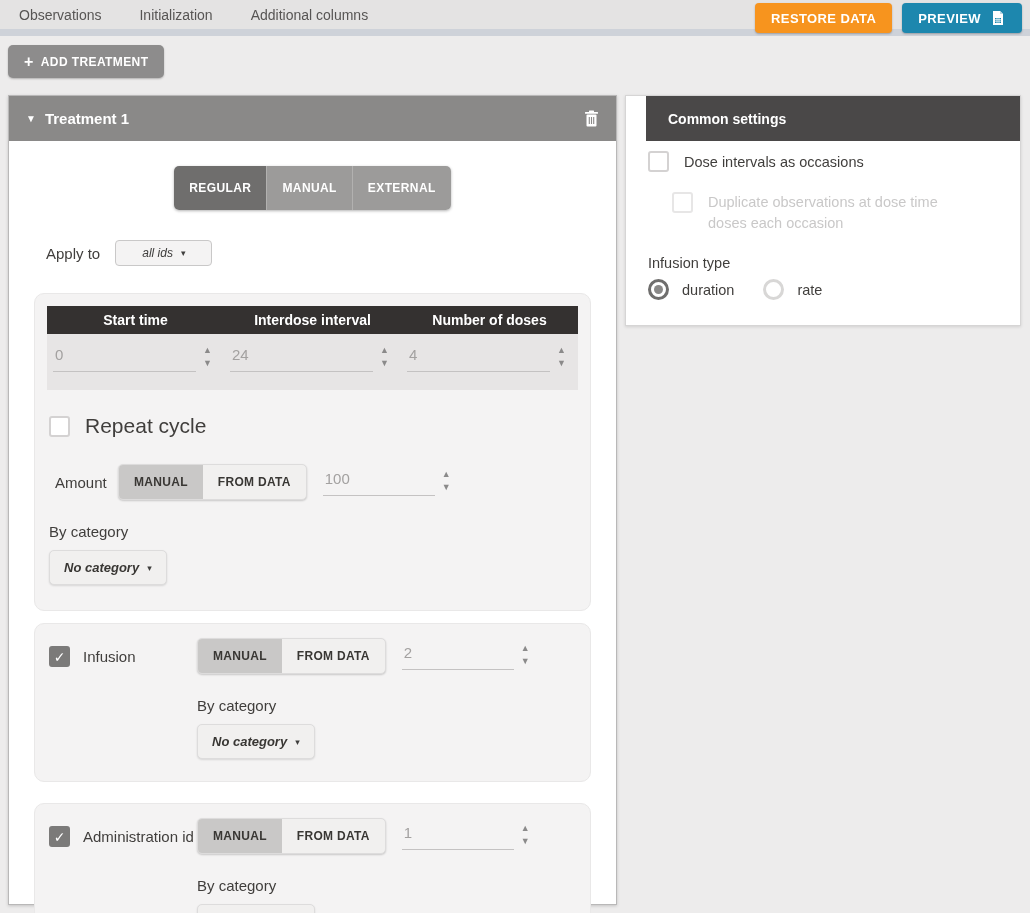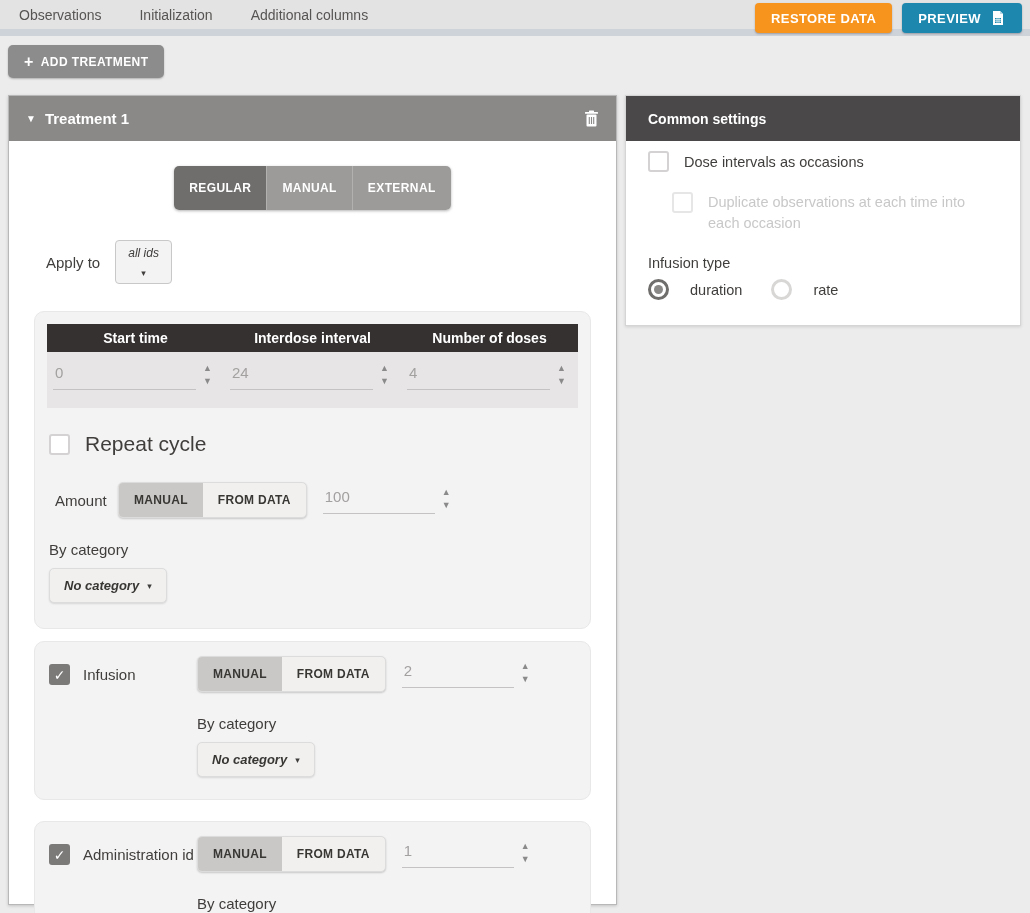"Common settings" .settings-header { margin-left: none -> 20px }
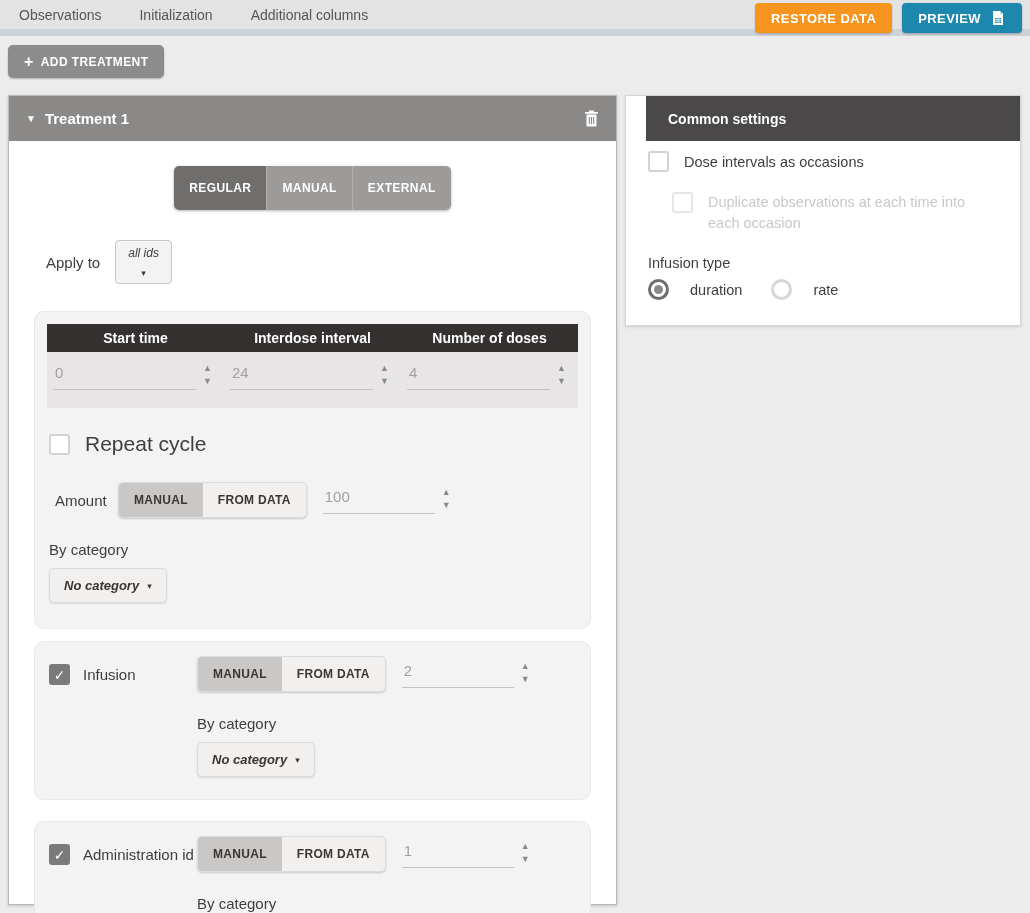"Duplicate observations at each time" span.text { text: each time into -> dose time doses }
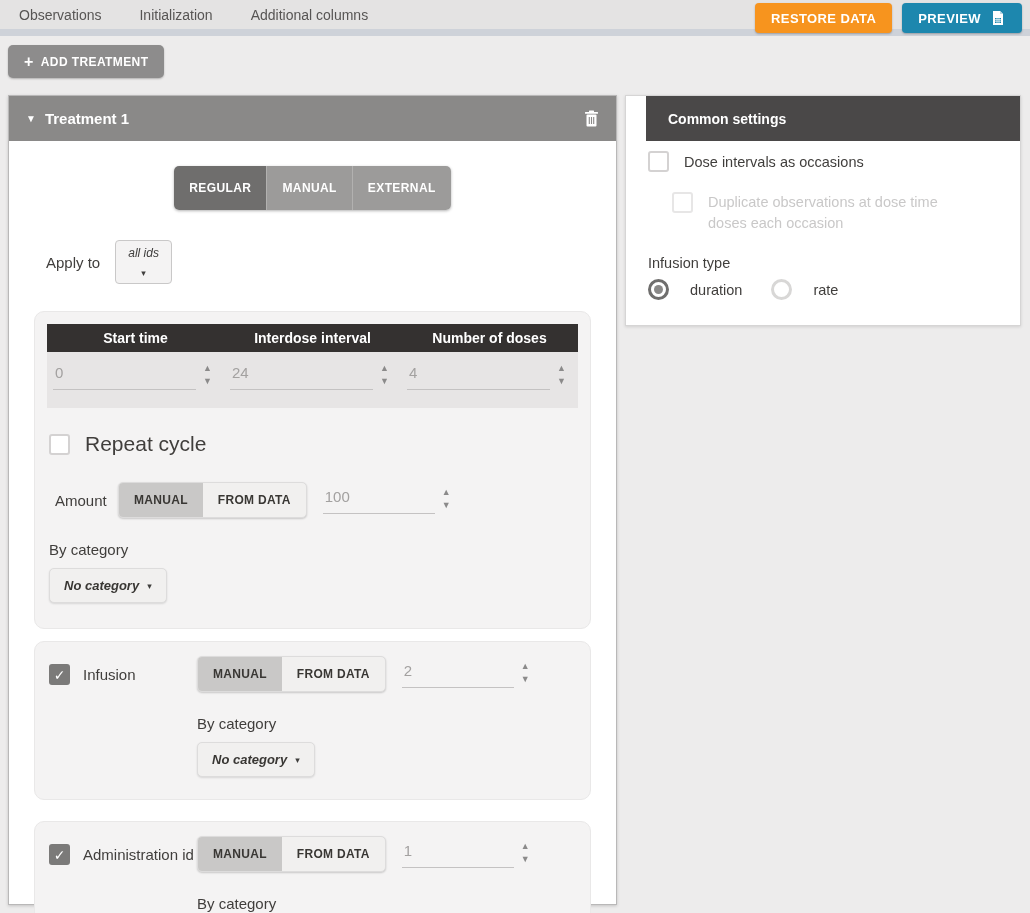"all ids" .dropdown-sm { flex-direction: column -> none; padding: 5px 12px -> 5px 26px }
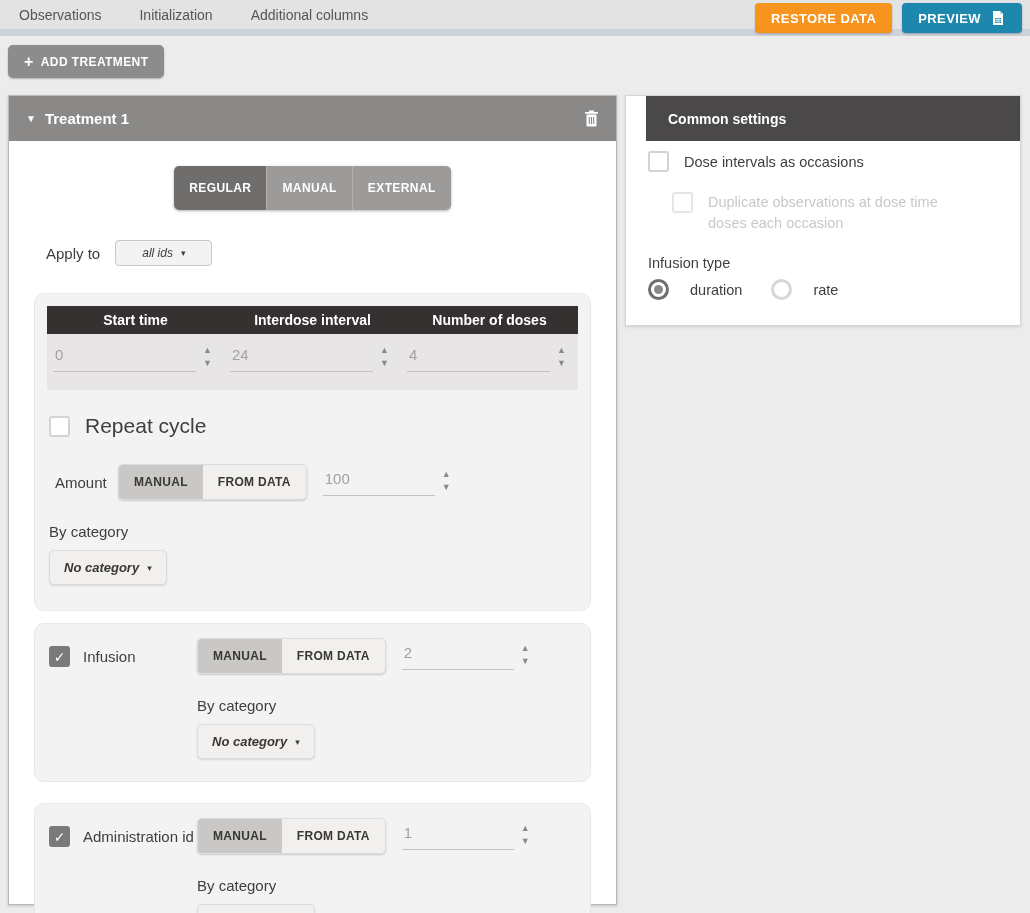"duration" .radio-label { margin-left: 21px -> 13px }
